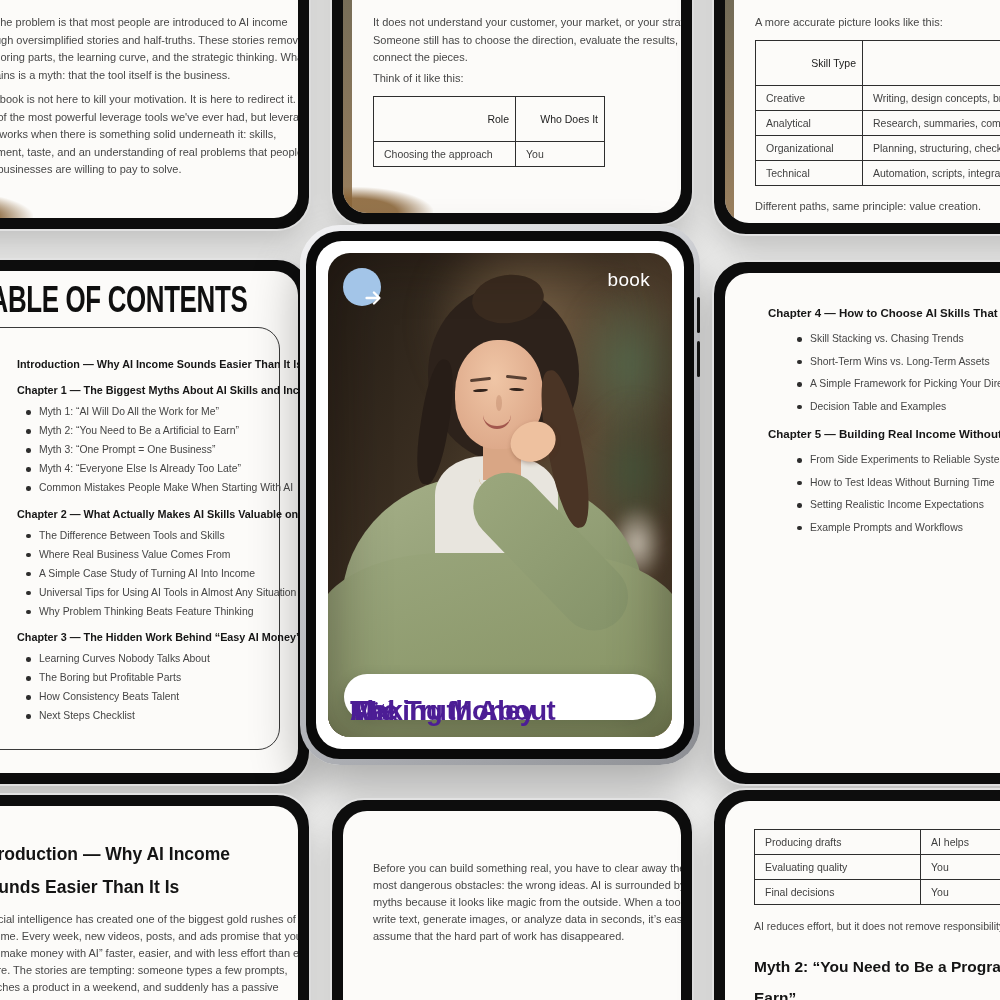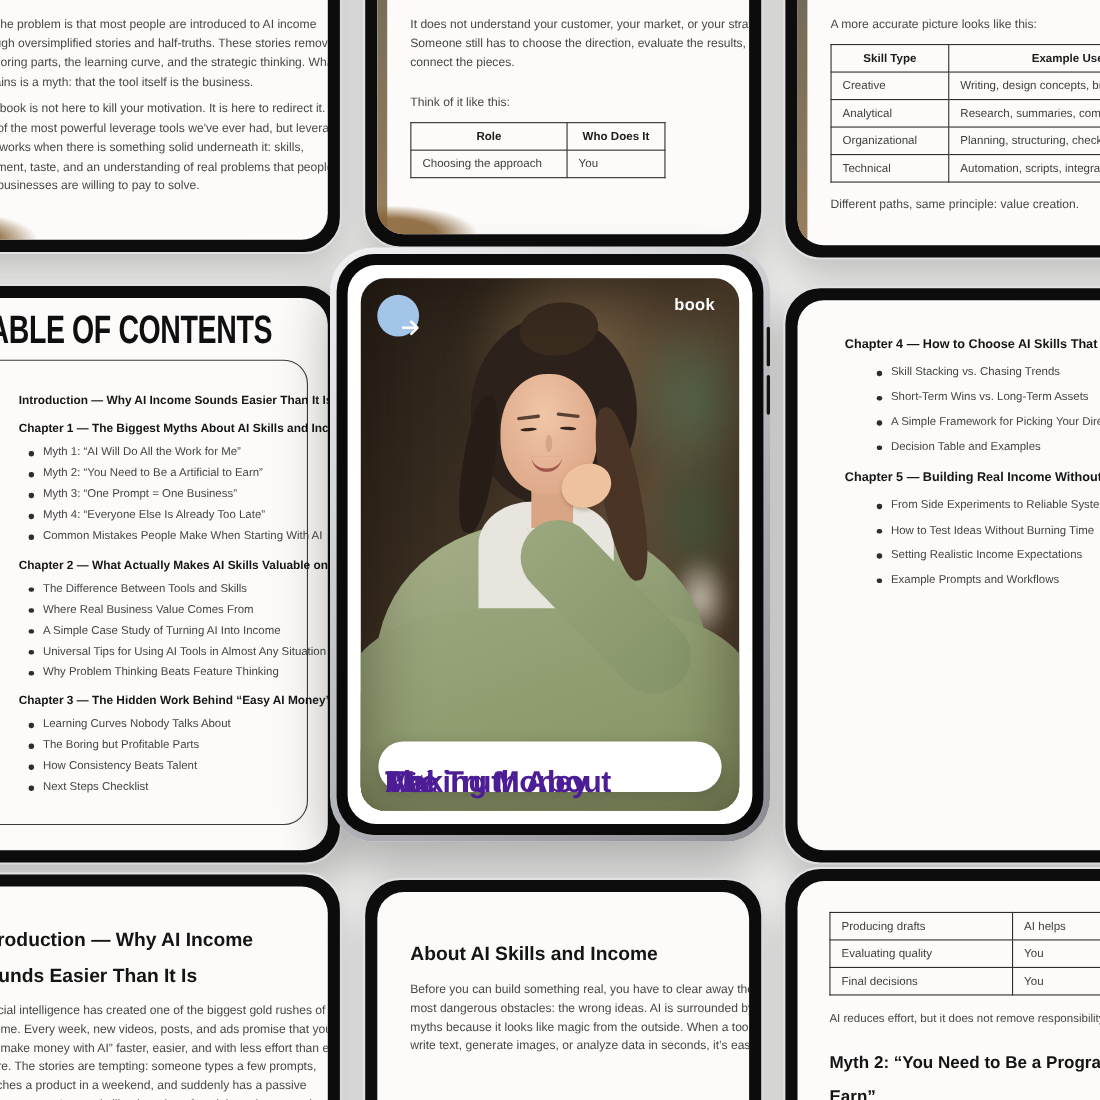"Skill Type" .ptable th { font-weight: 700 -> 400; padding: 6px 6px -> 16px 6px; text-align: center -> right }
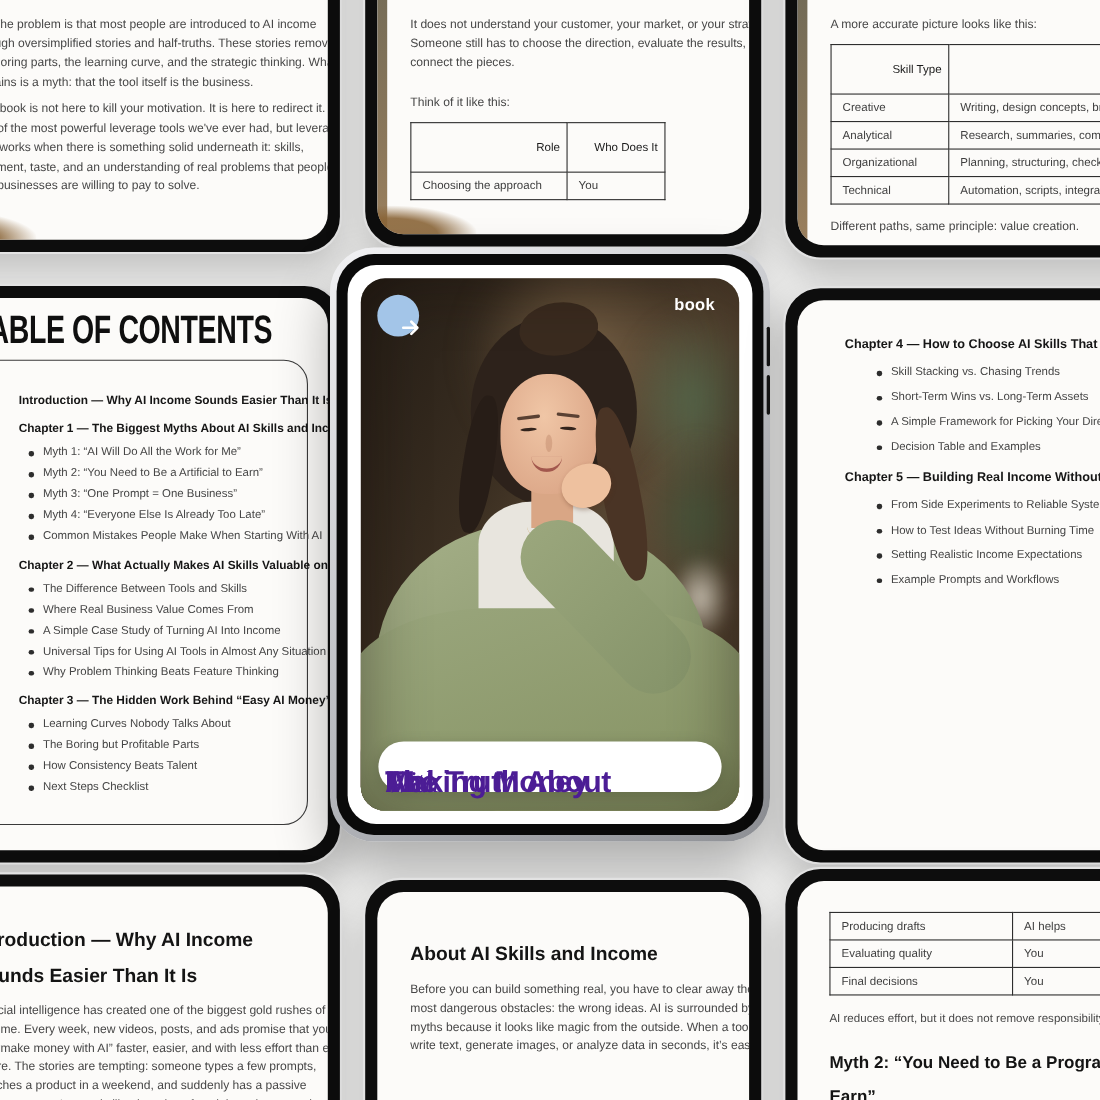"Think of it like this:" div.ln { margin-top: 18px -> 3px }
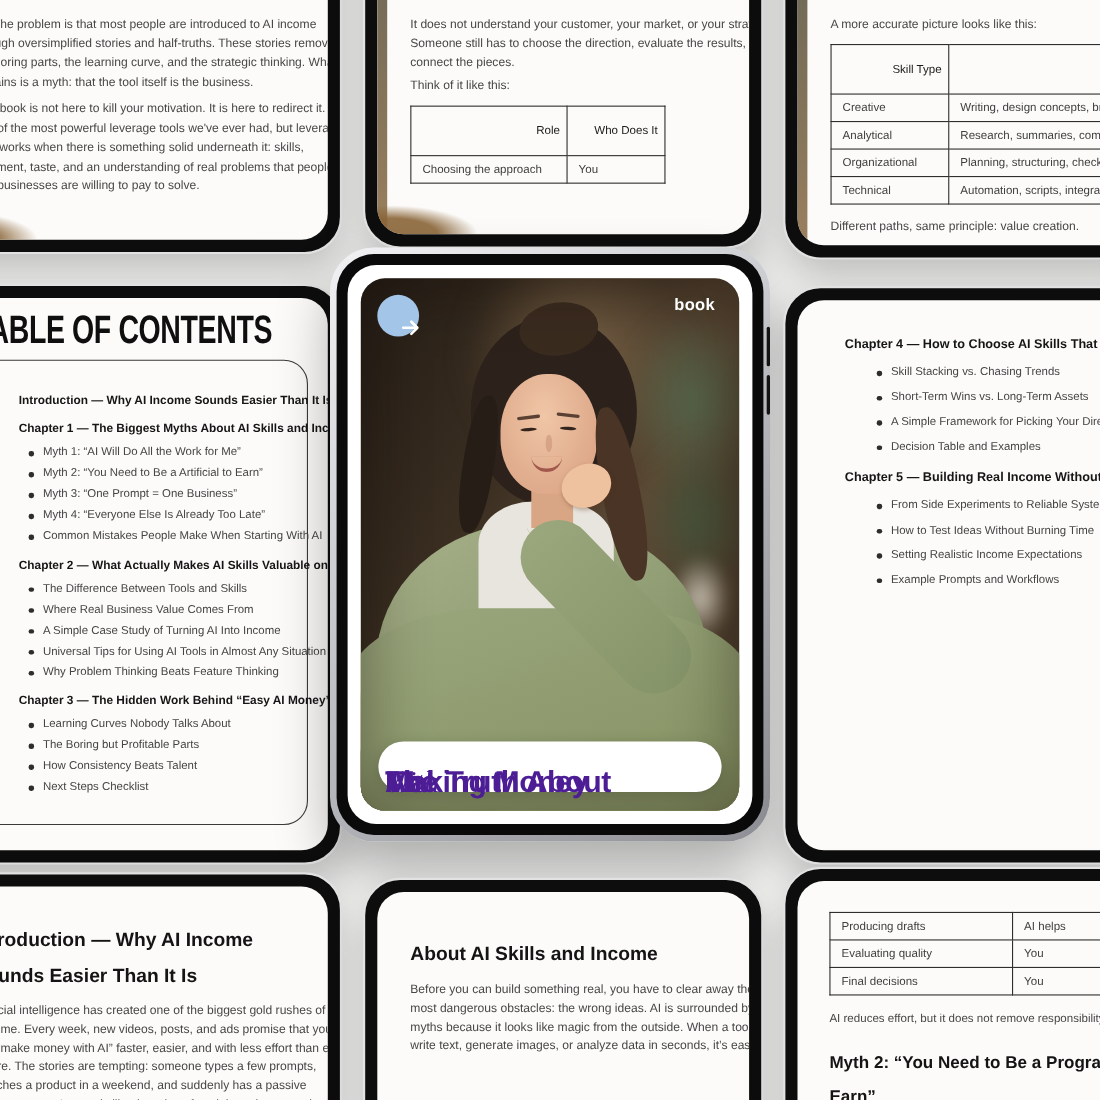"book" .brand { font-size: 15px -> 19px; font-weight: 700 -> 400 }
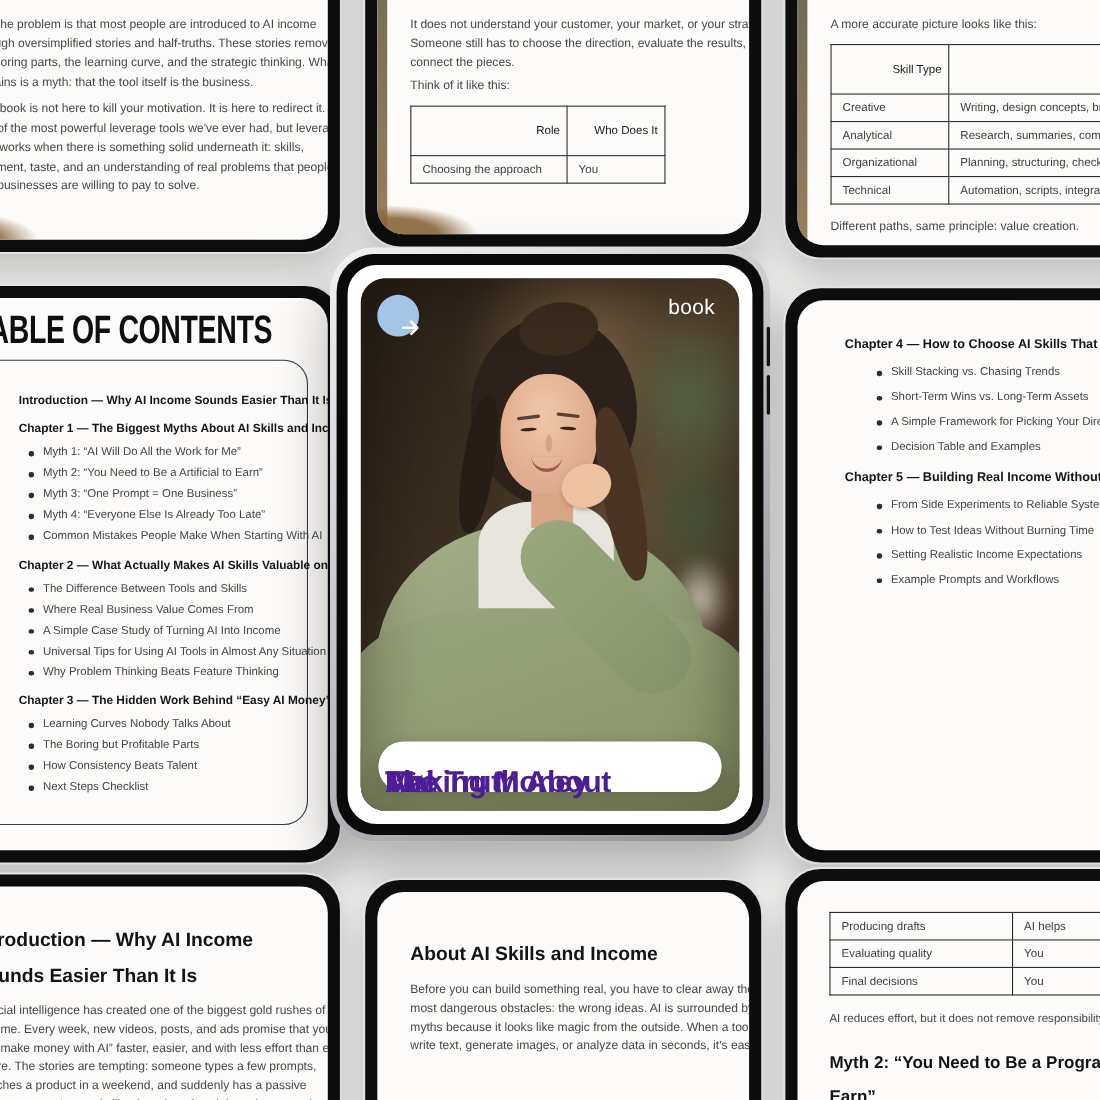"About AI Skills and Income" div.h-big { html: <div>About AI Skills and Income</div> -> none }
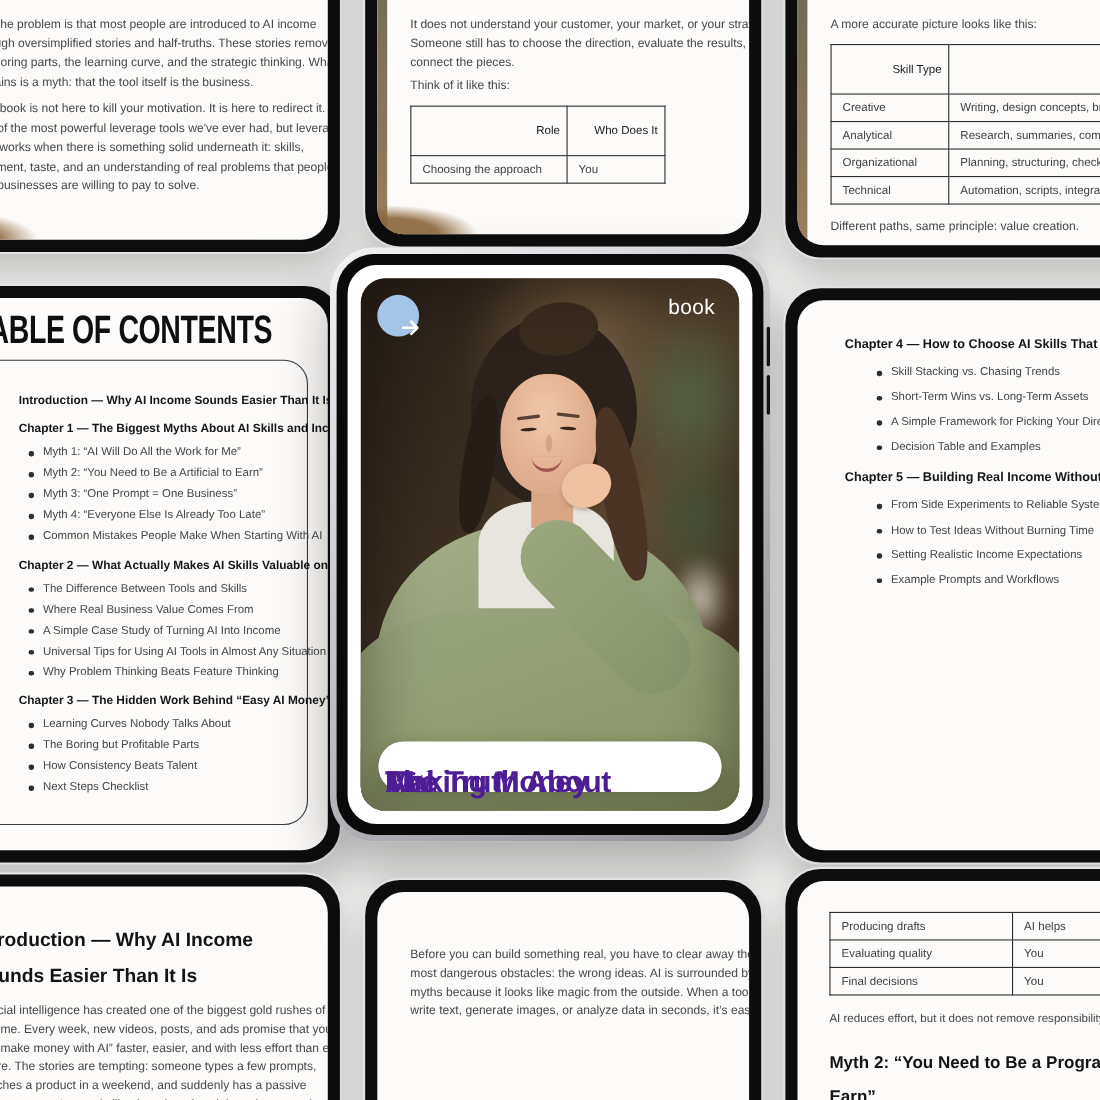"assume that the hard part" div.ln { html: none -> <div>assume that the hard part of work has disappeared.</div> }
